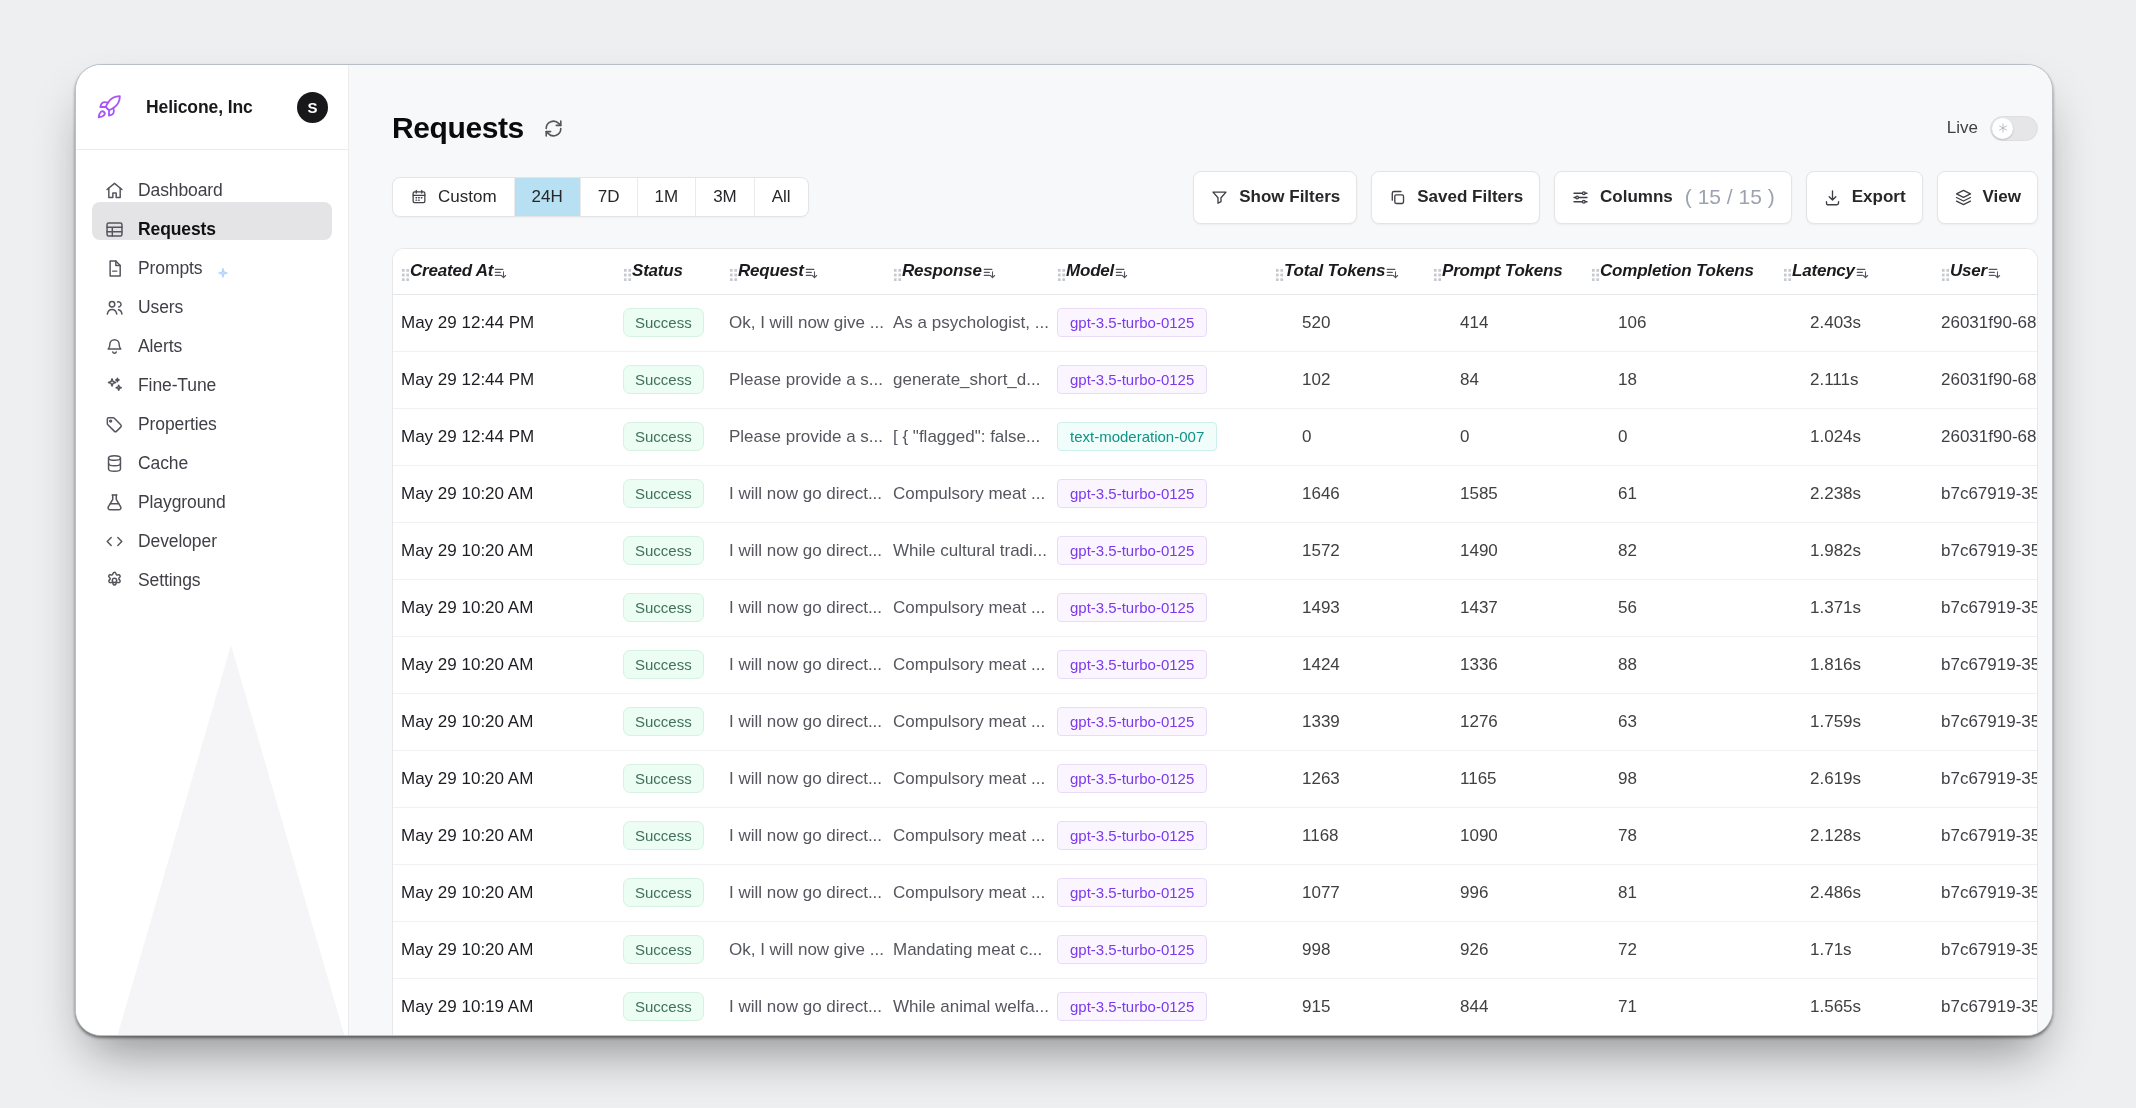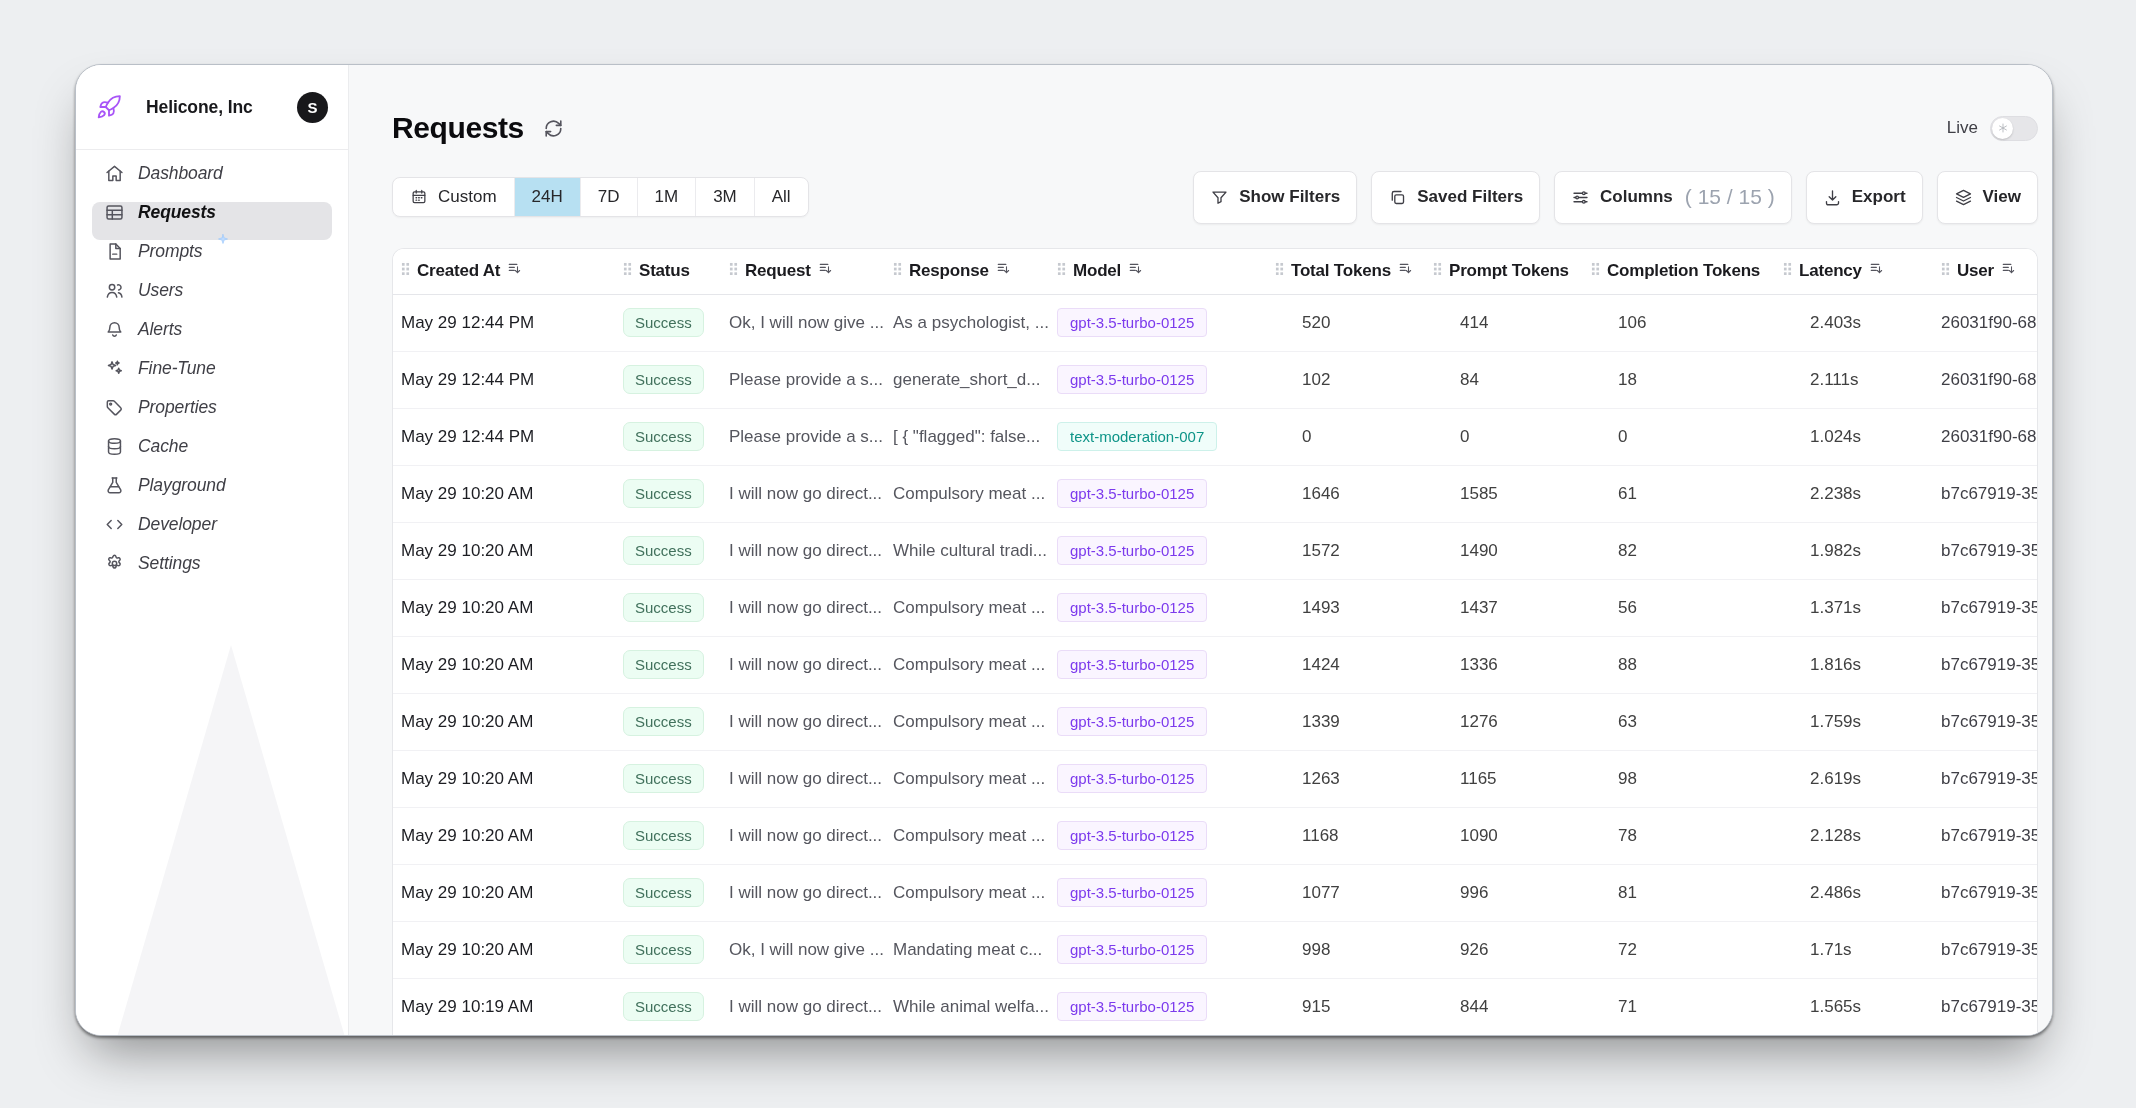"Dashboard" .nav-item { align-items: flex-start -> flex-end; font-style: italic -> none }
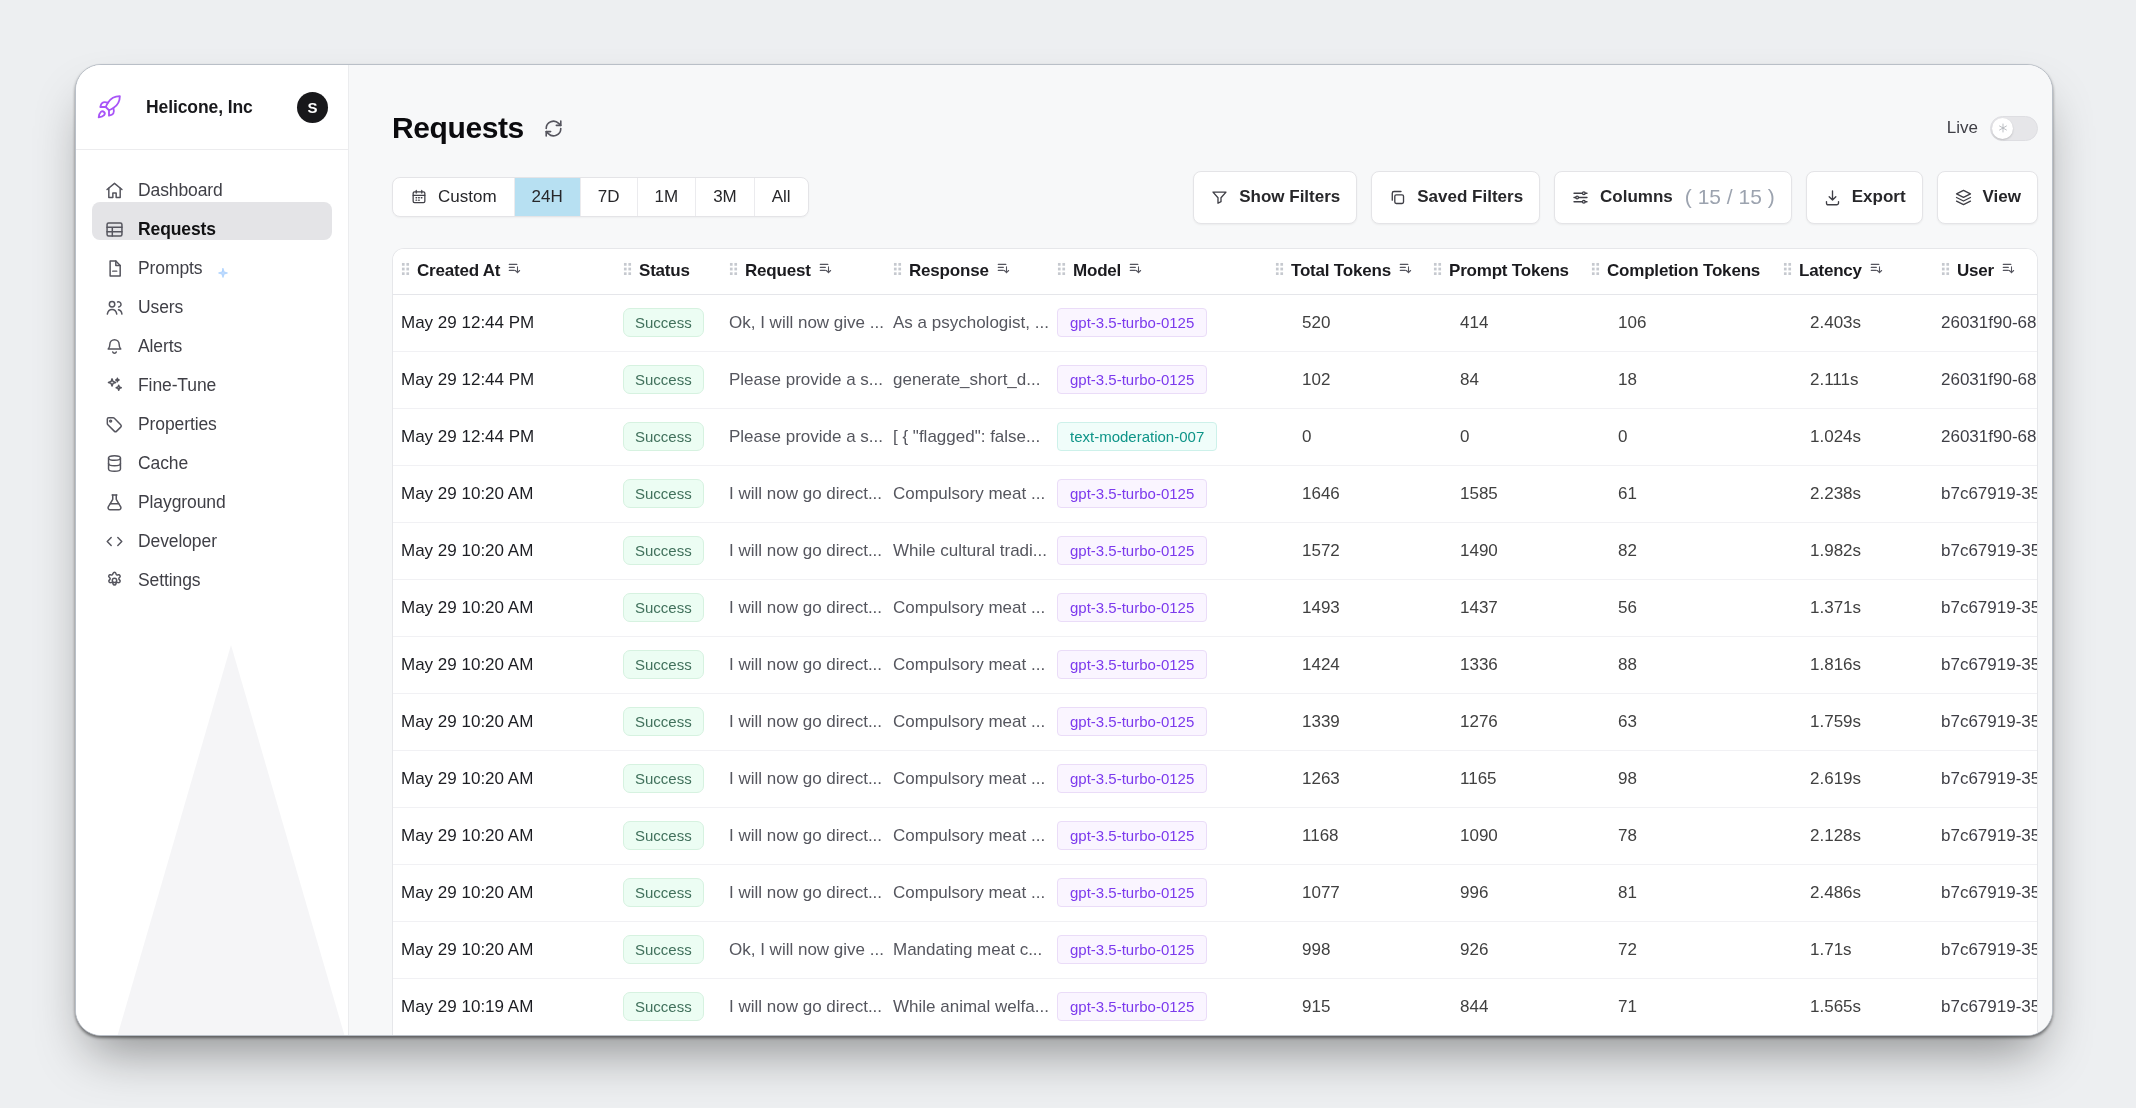"Created At" .th-inner { align-items: flex-start -> flex-end; font-style: none -> italic; gap: 7px -> none }
